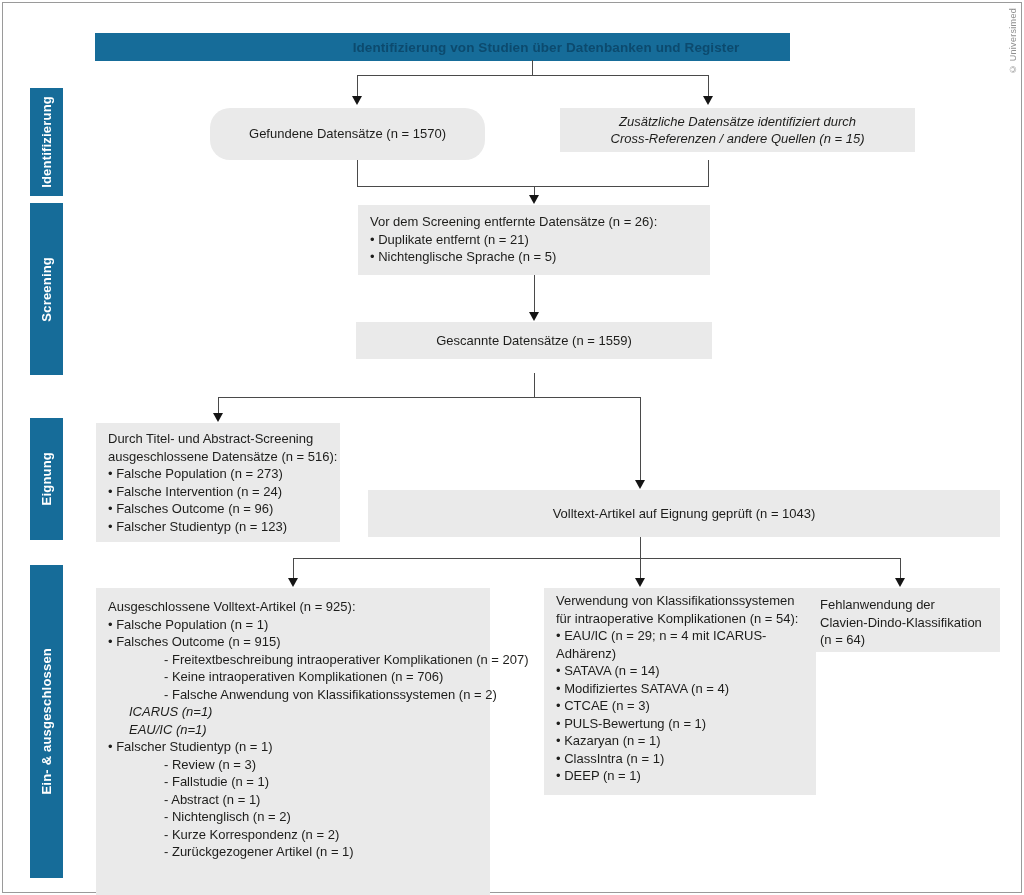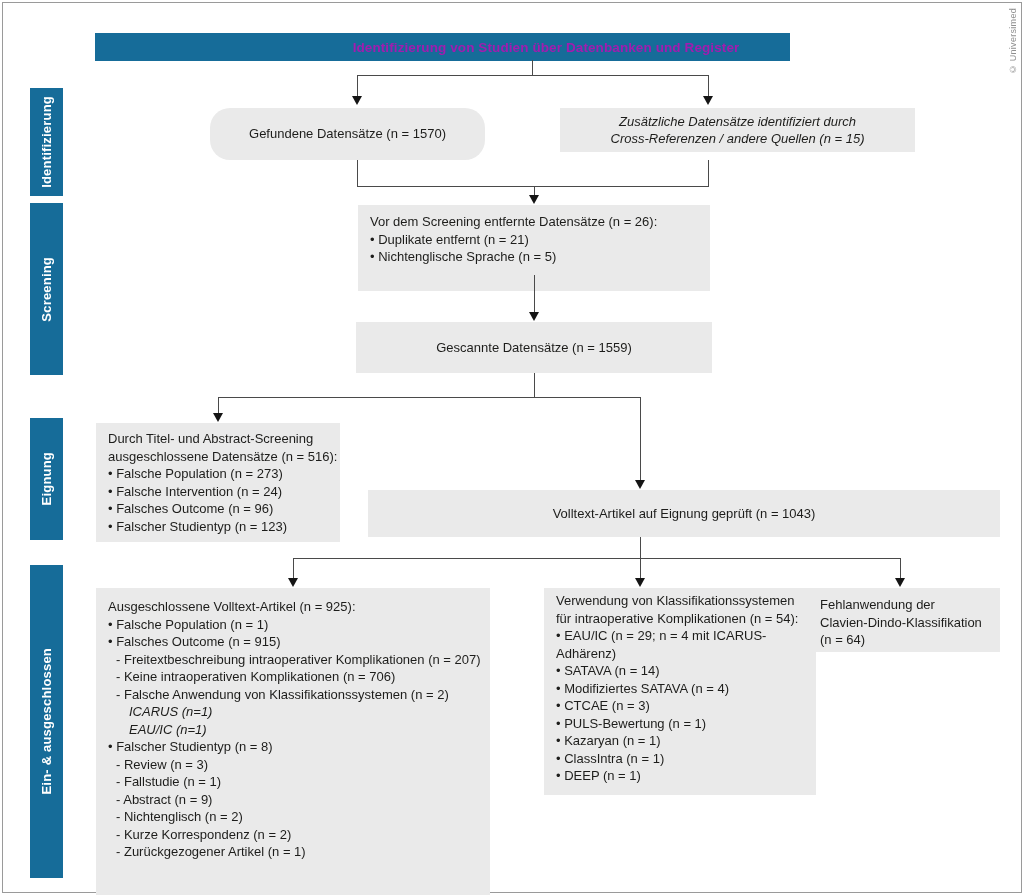"Identifizierung von Studien über" .header-title { color: #a21caf -> #0c4a6e }
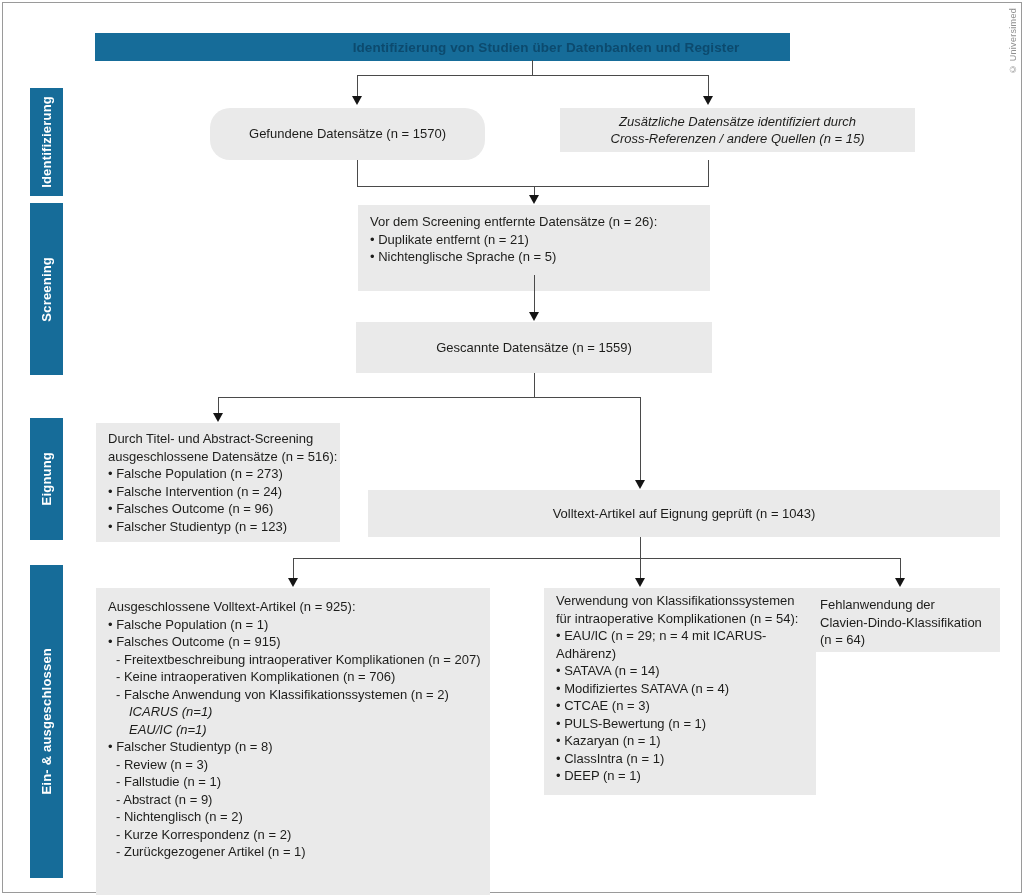"Vor dem Screening entfernte Datensätze" div.box { height: 86px -> 70px }
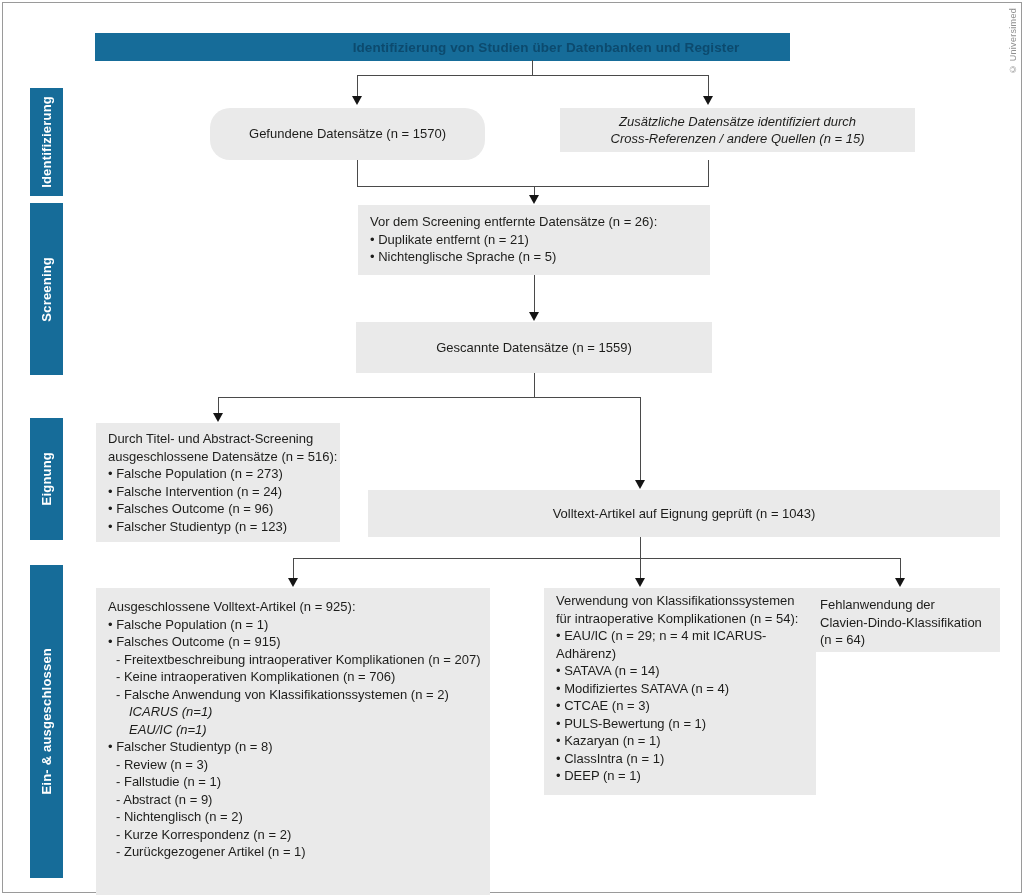"Gescannte Datensätze (n = 1559)" div.box { height: 51px -> 37px }
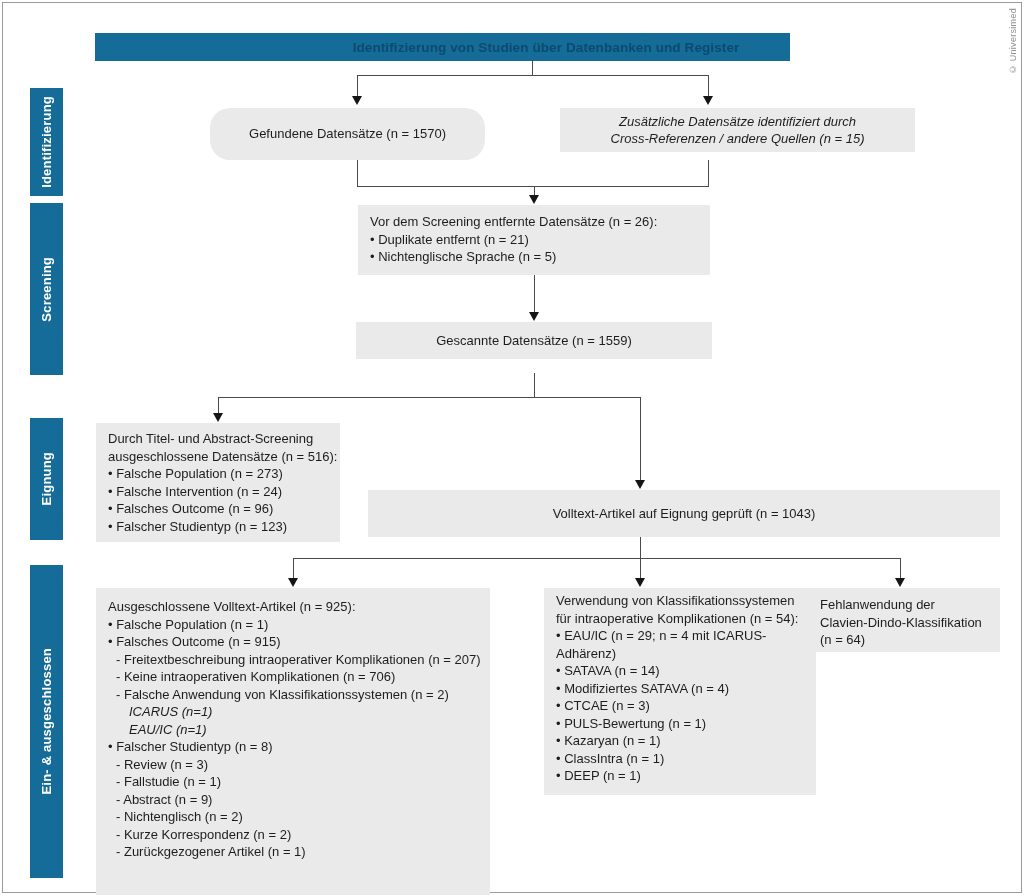"- Freitextbeschreibung intraoperativer" .lvl1 { margin-left: none -> 48px }
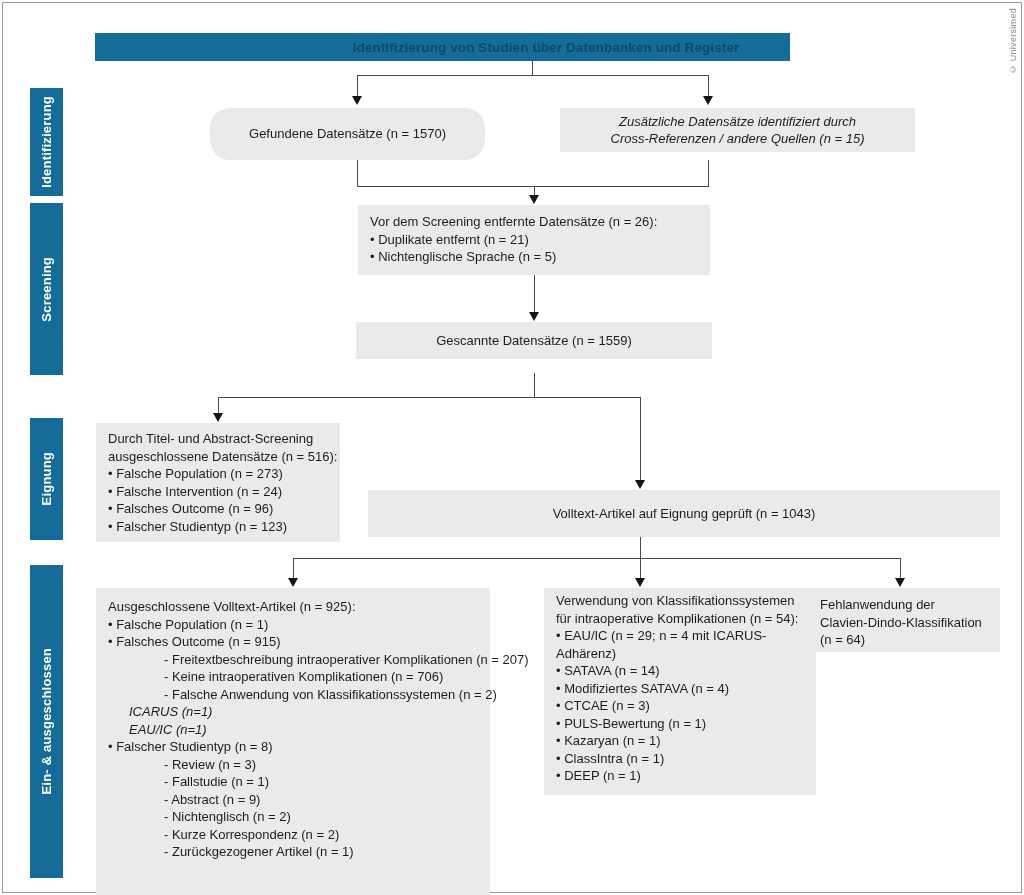"• Falscher Studientyp (n = 8)" div.line { text: 8 -> 1 }
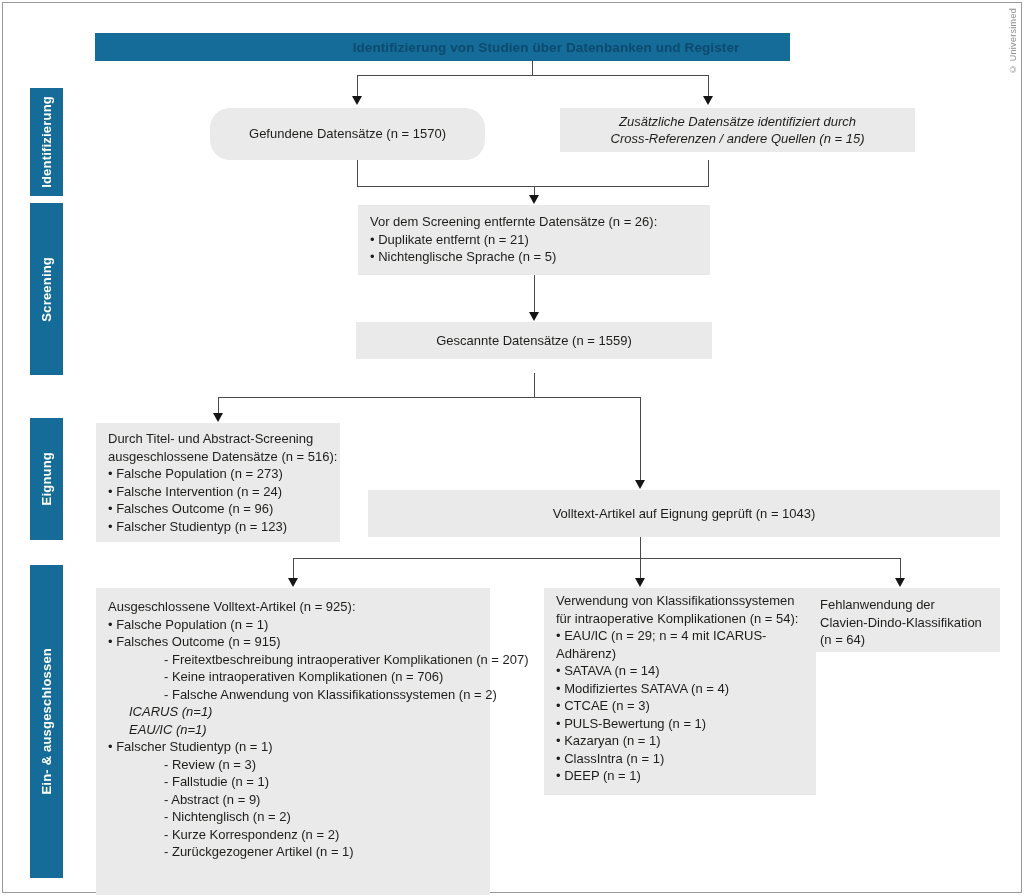"- Abstract (n = 9)" div.line { text: 9 -> 1 }
